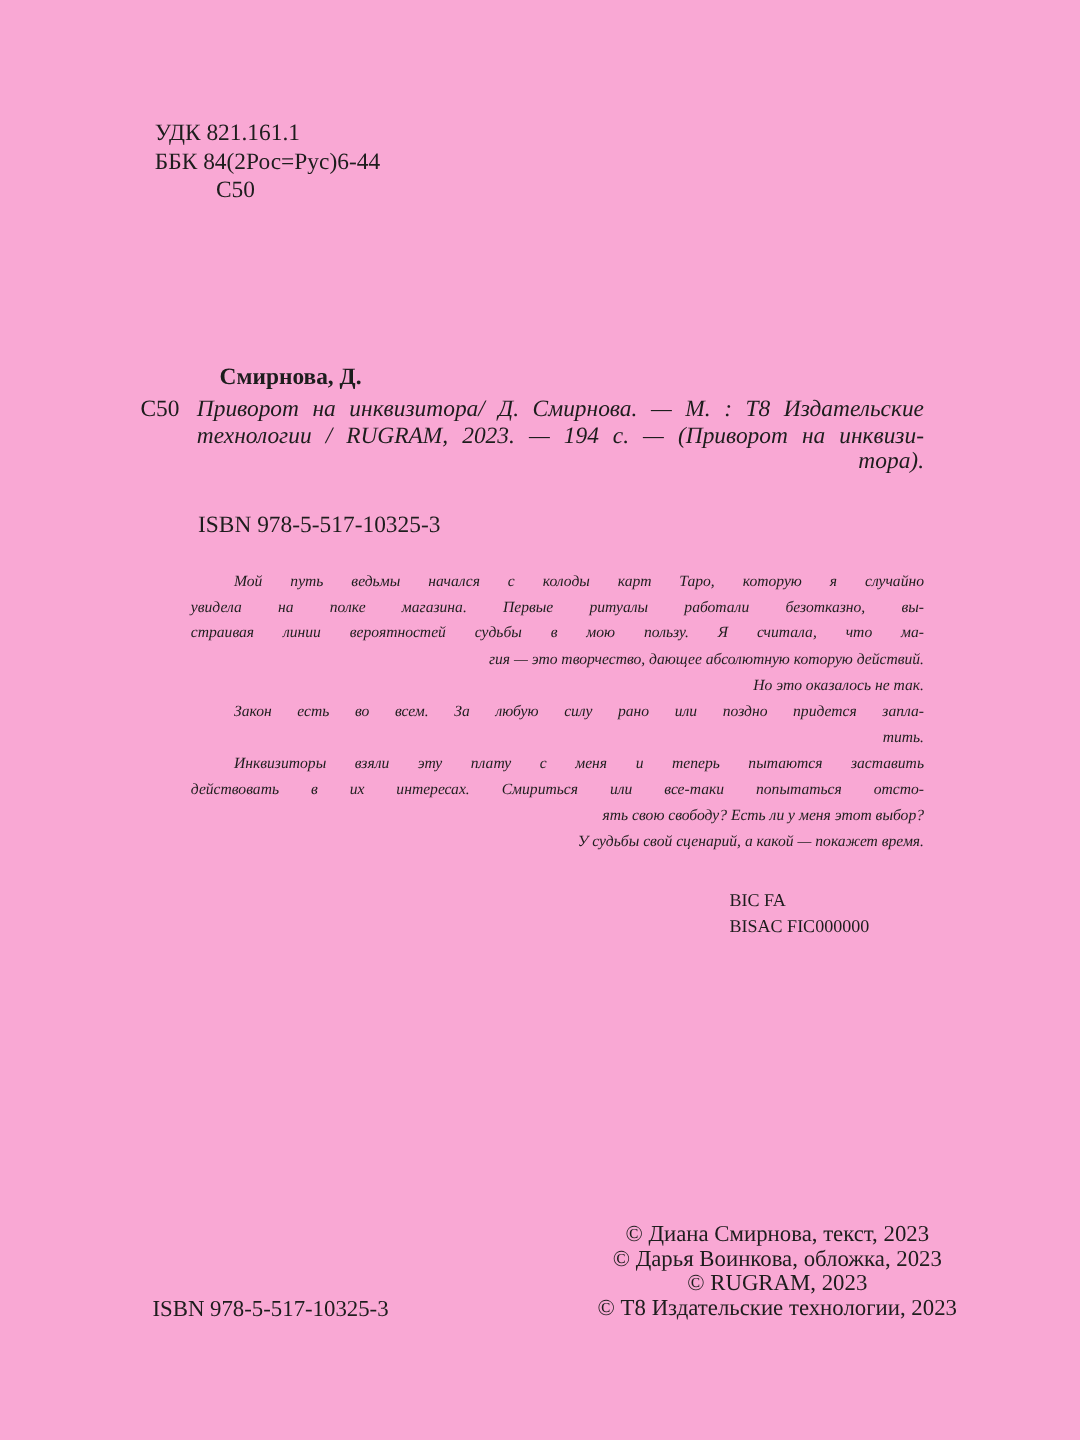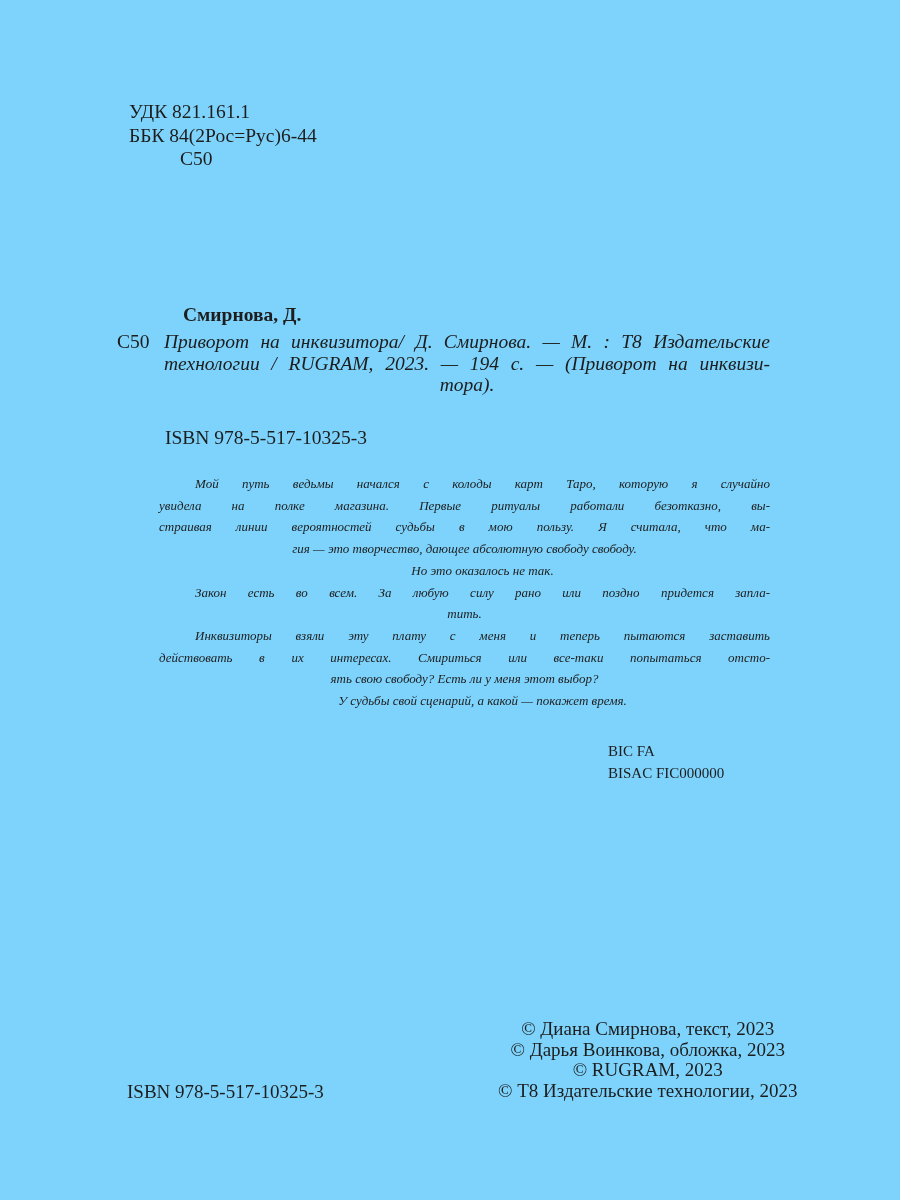"УДК 821.161.1" .page { background: #7dd3fc -> #f9a8d4 }
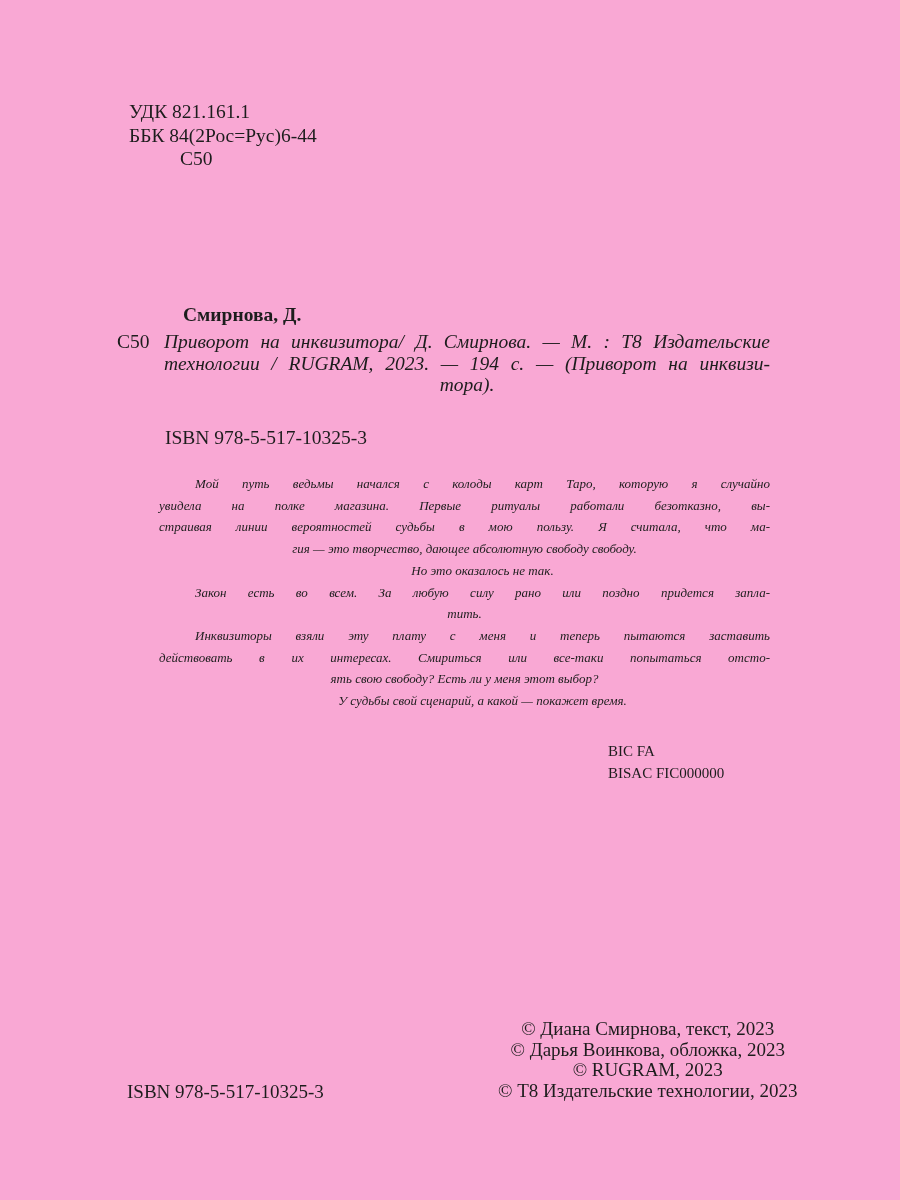"тора)." .e { text-align: center -> right }
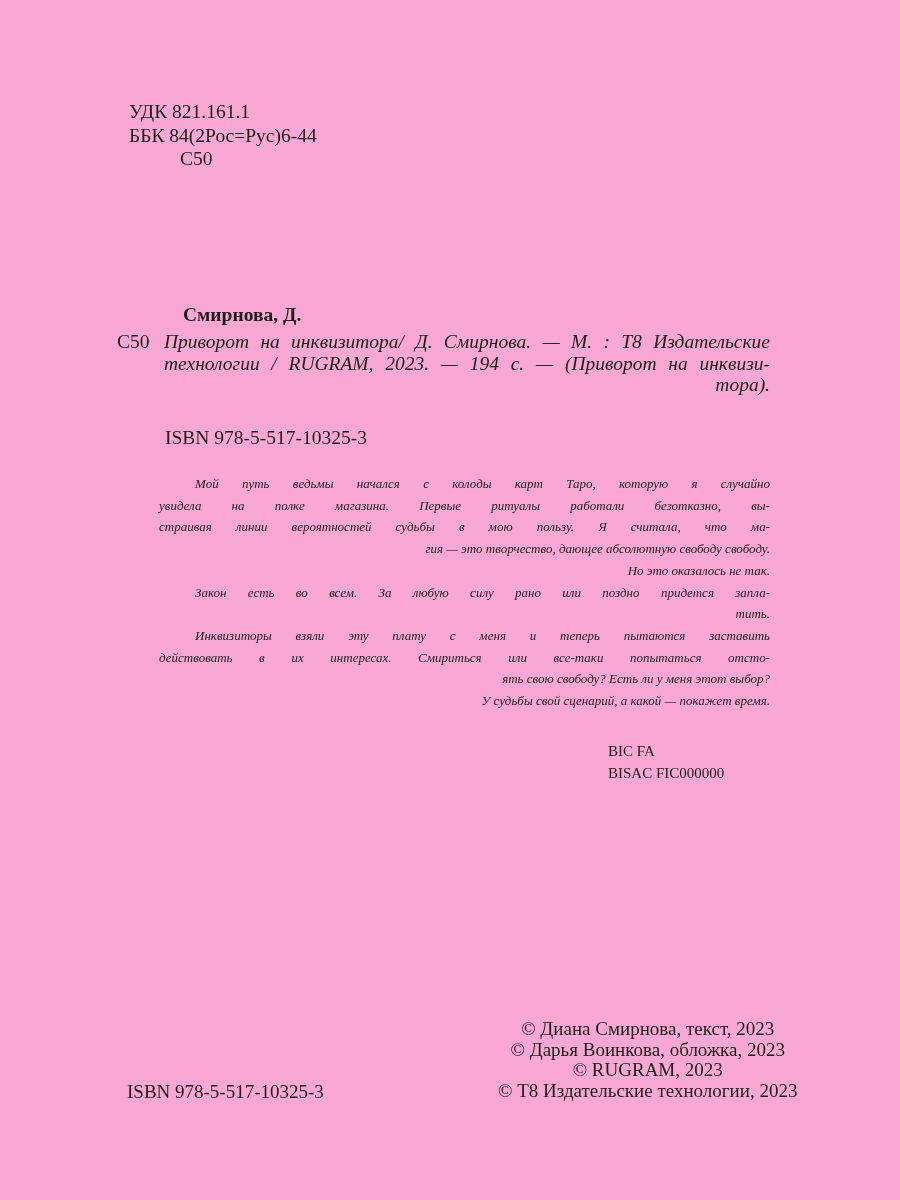"гия — это творчество, дающее" div.line { text: свободу свободу -> которую действий }
